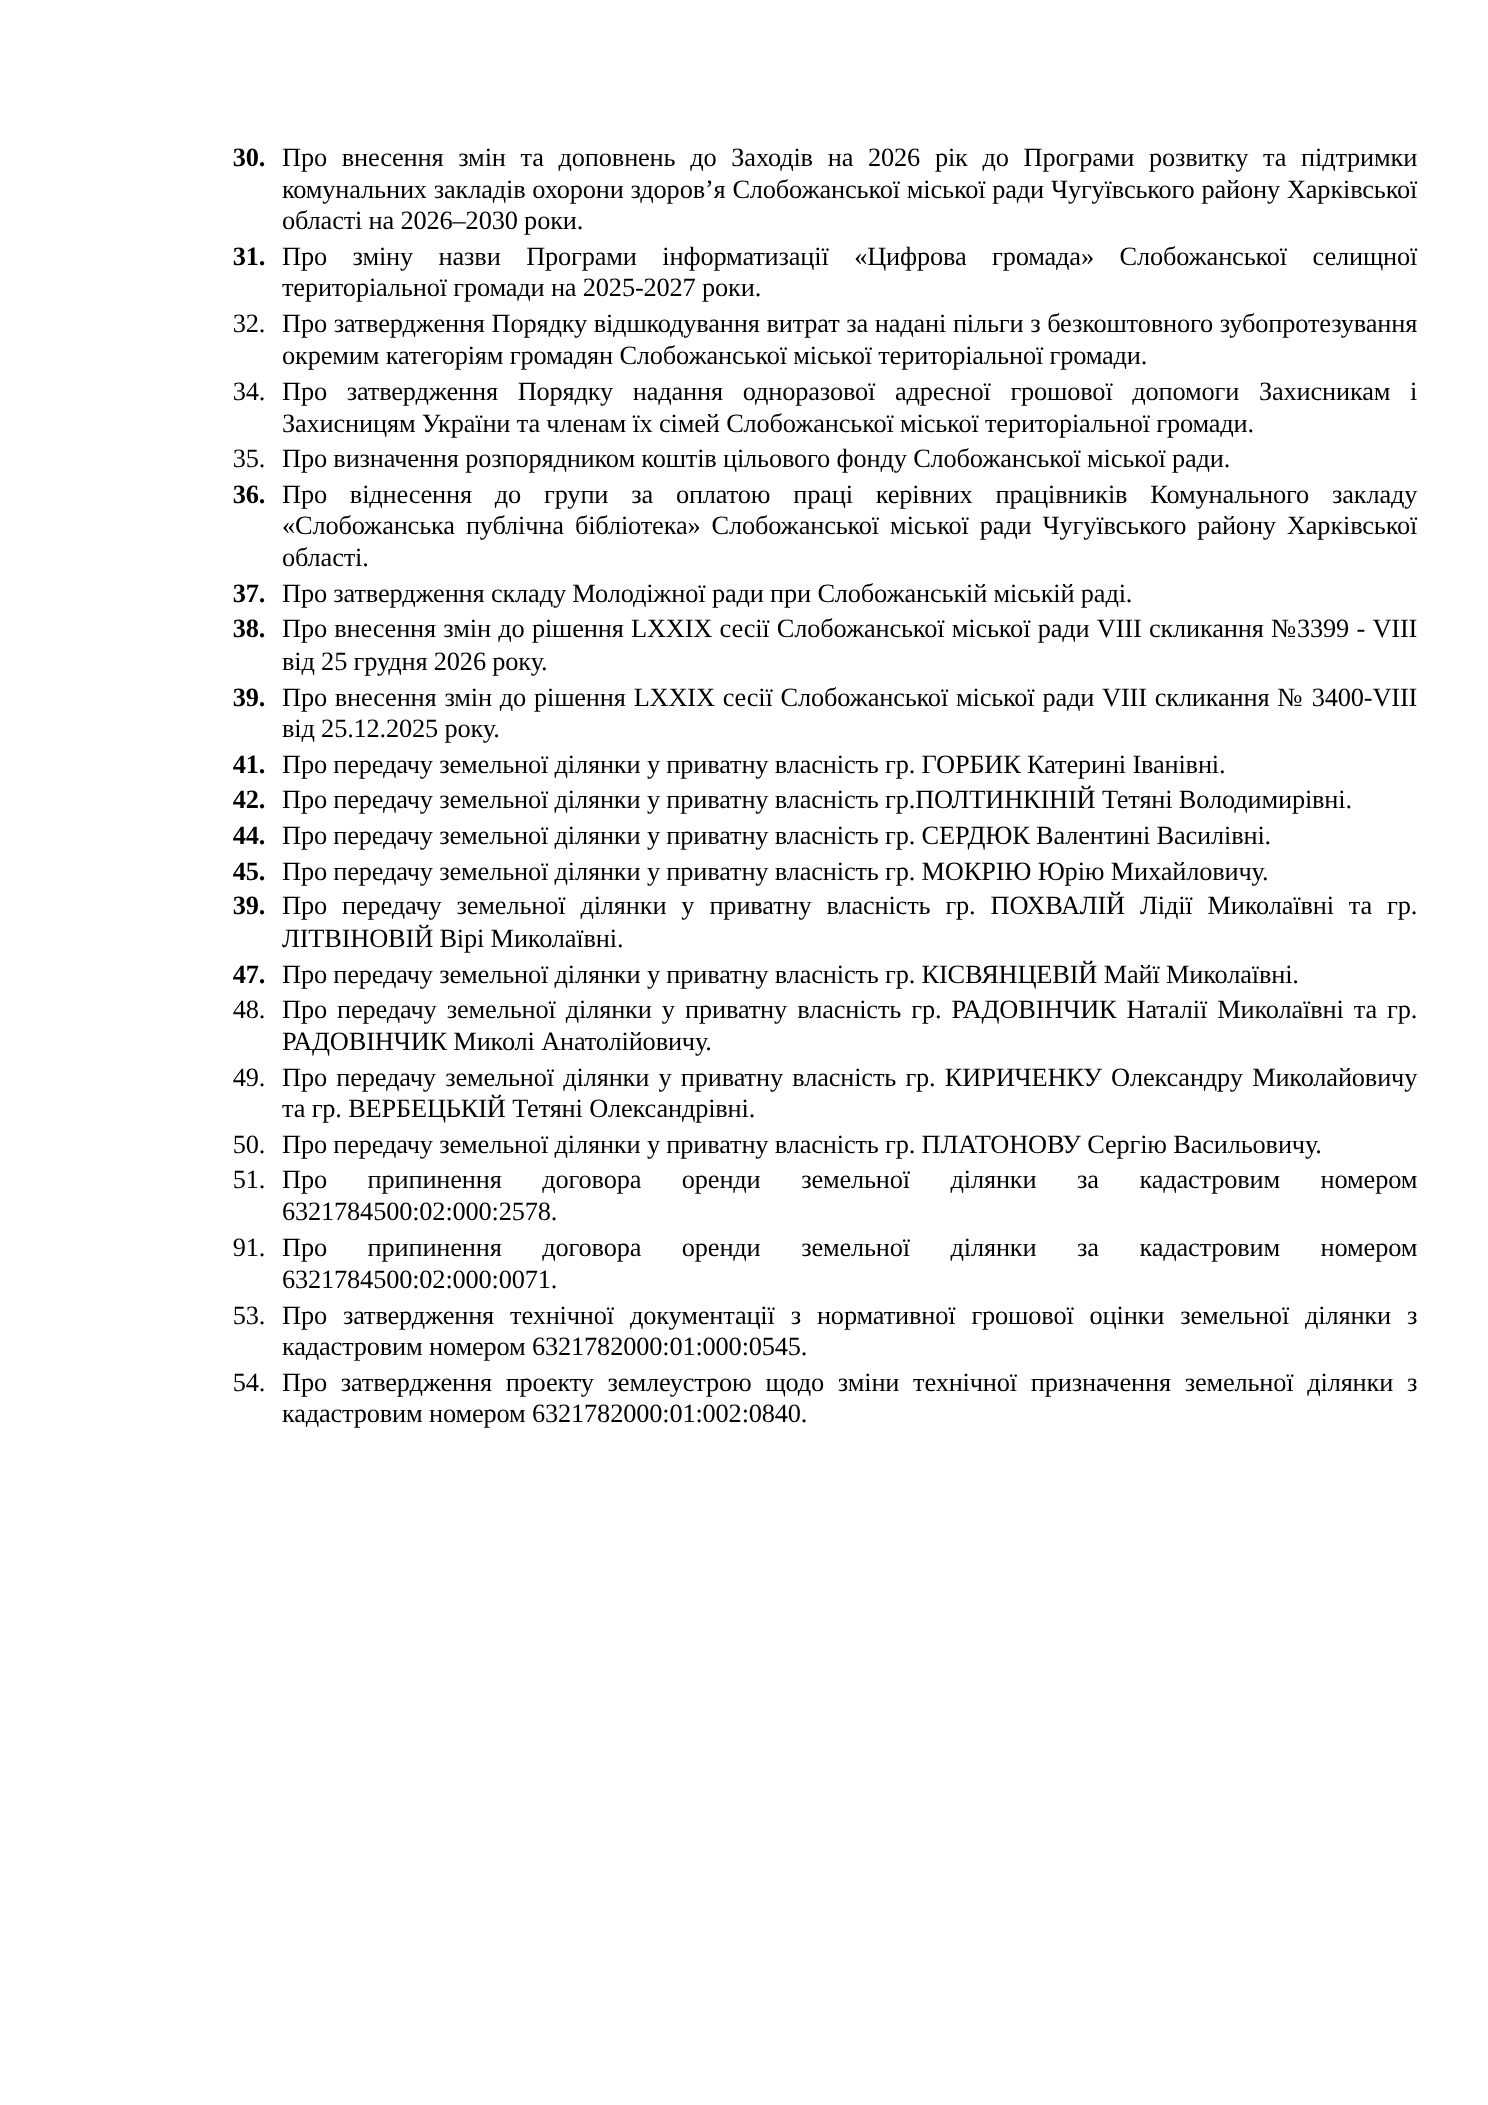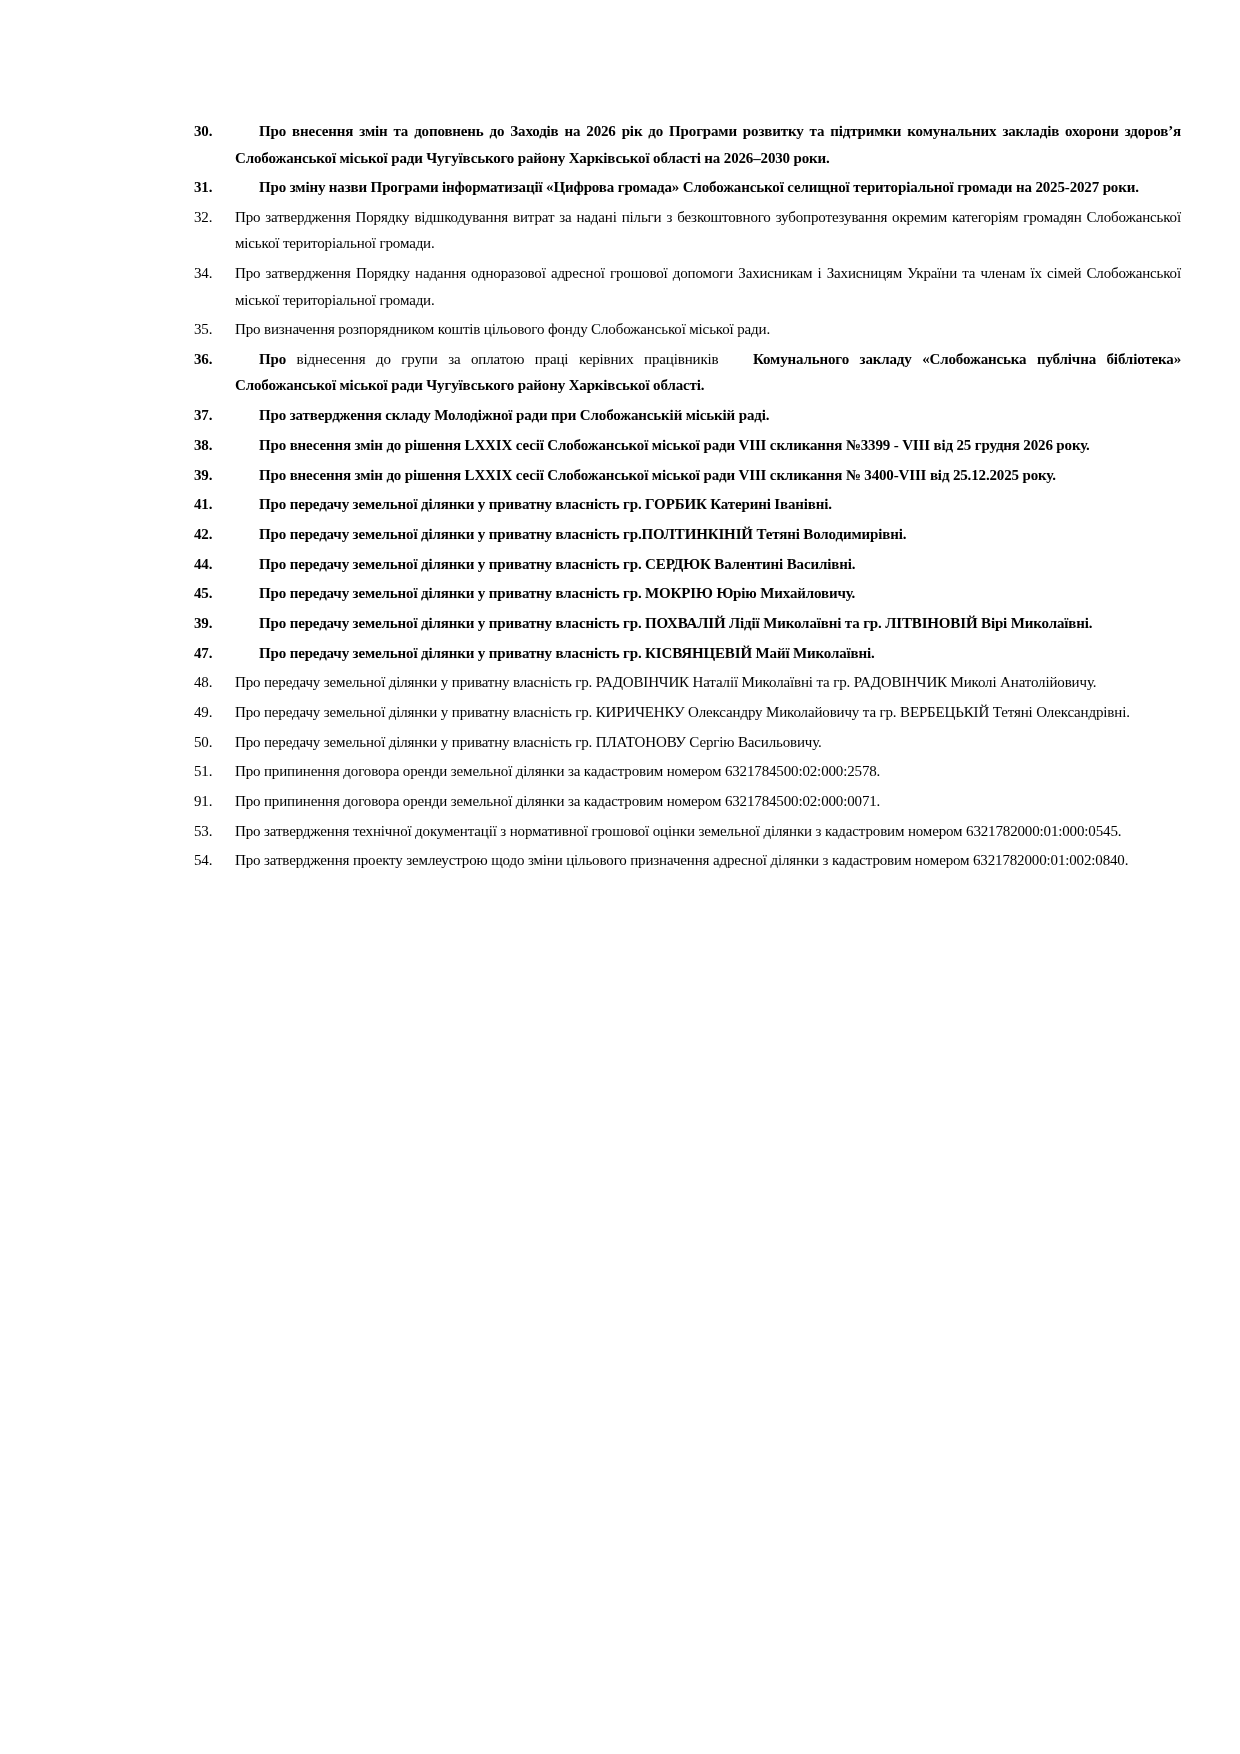"30." .agenda-item { font-size: 15px -> 22px }
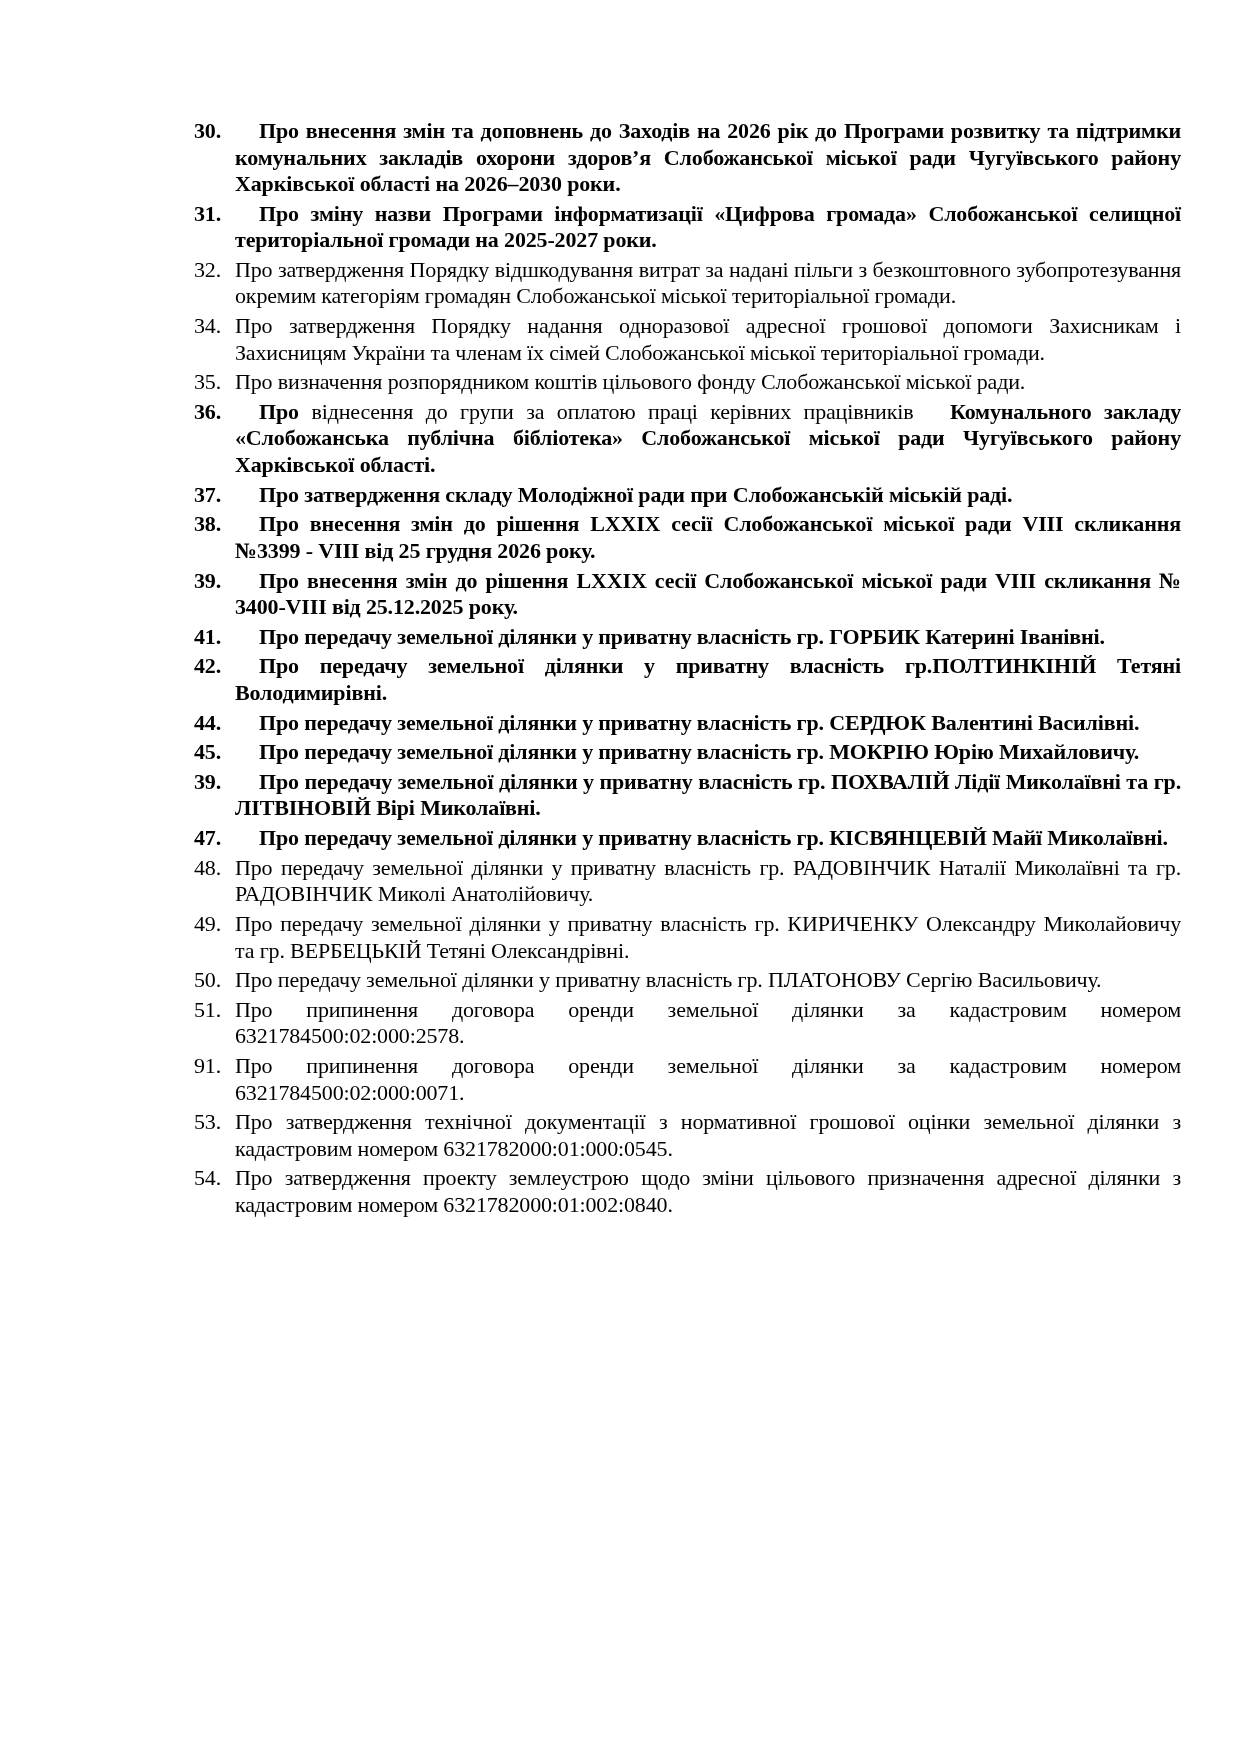"Про внесення змін та доповнень" .agenda-item .seg-bold { font-weight: bold -> normal; margin-left: 24px -> none }
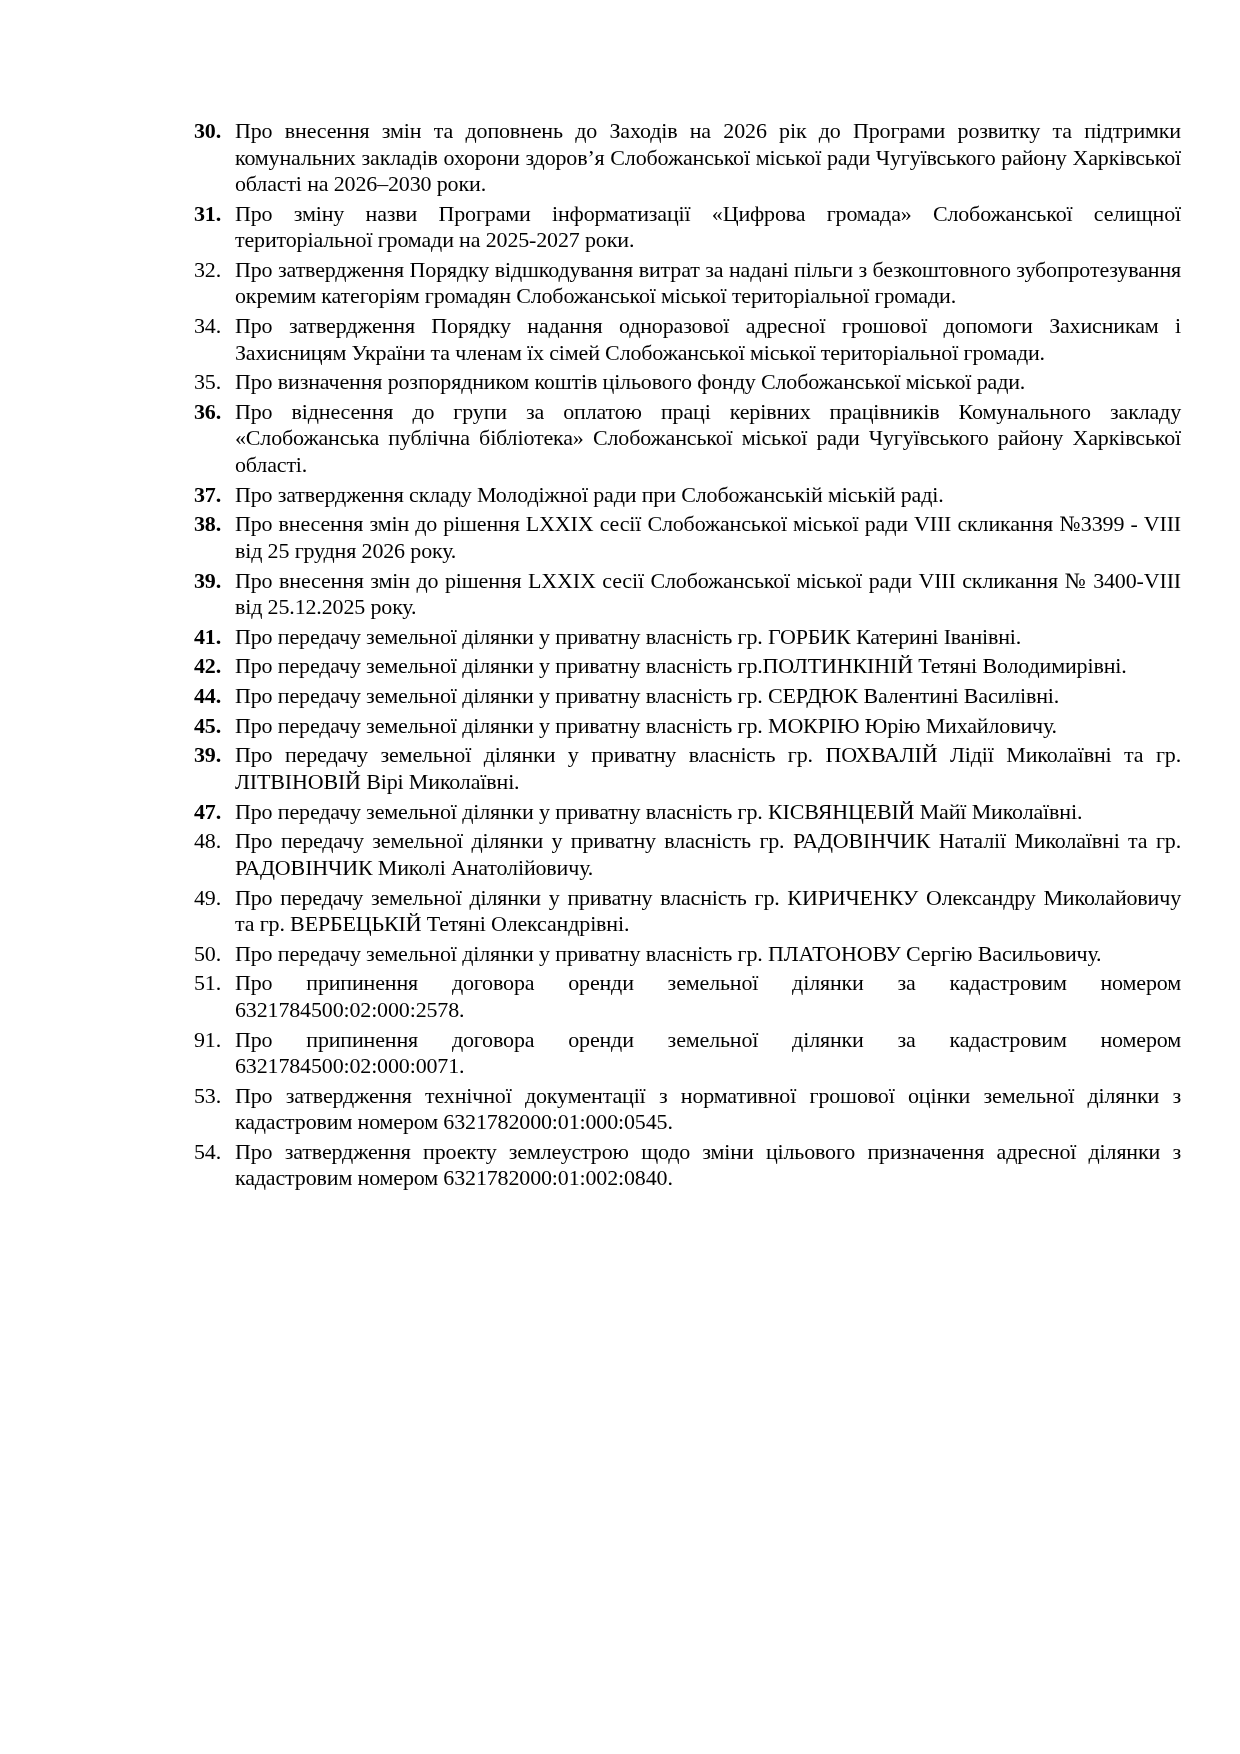"Про затвердження проекту землеустрою" span.seg-regular { text: цільового призначення адресної -> технічної призначення земельної }
